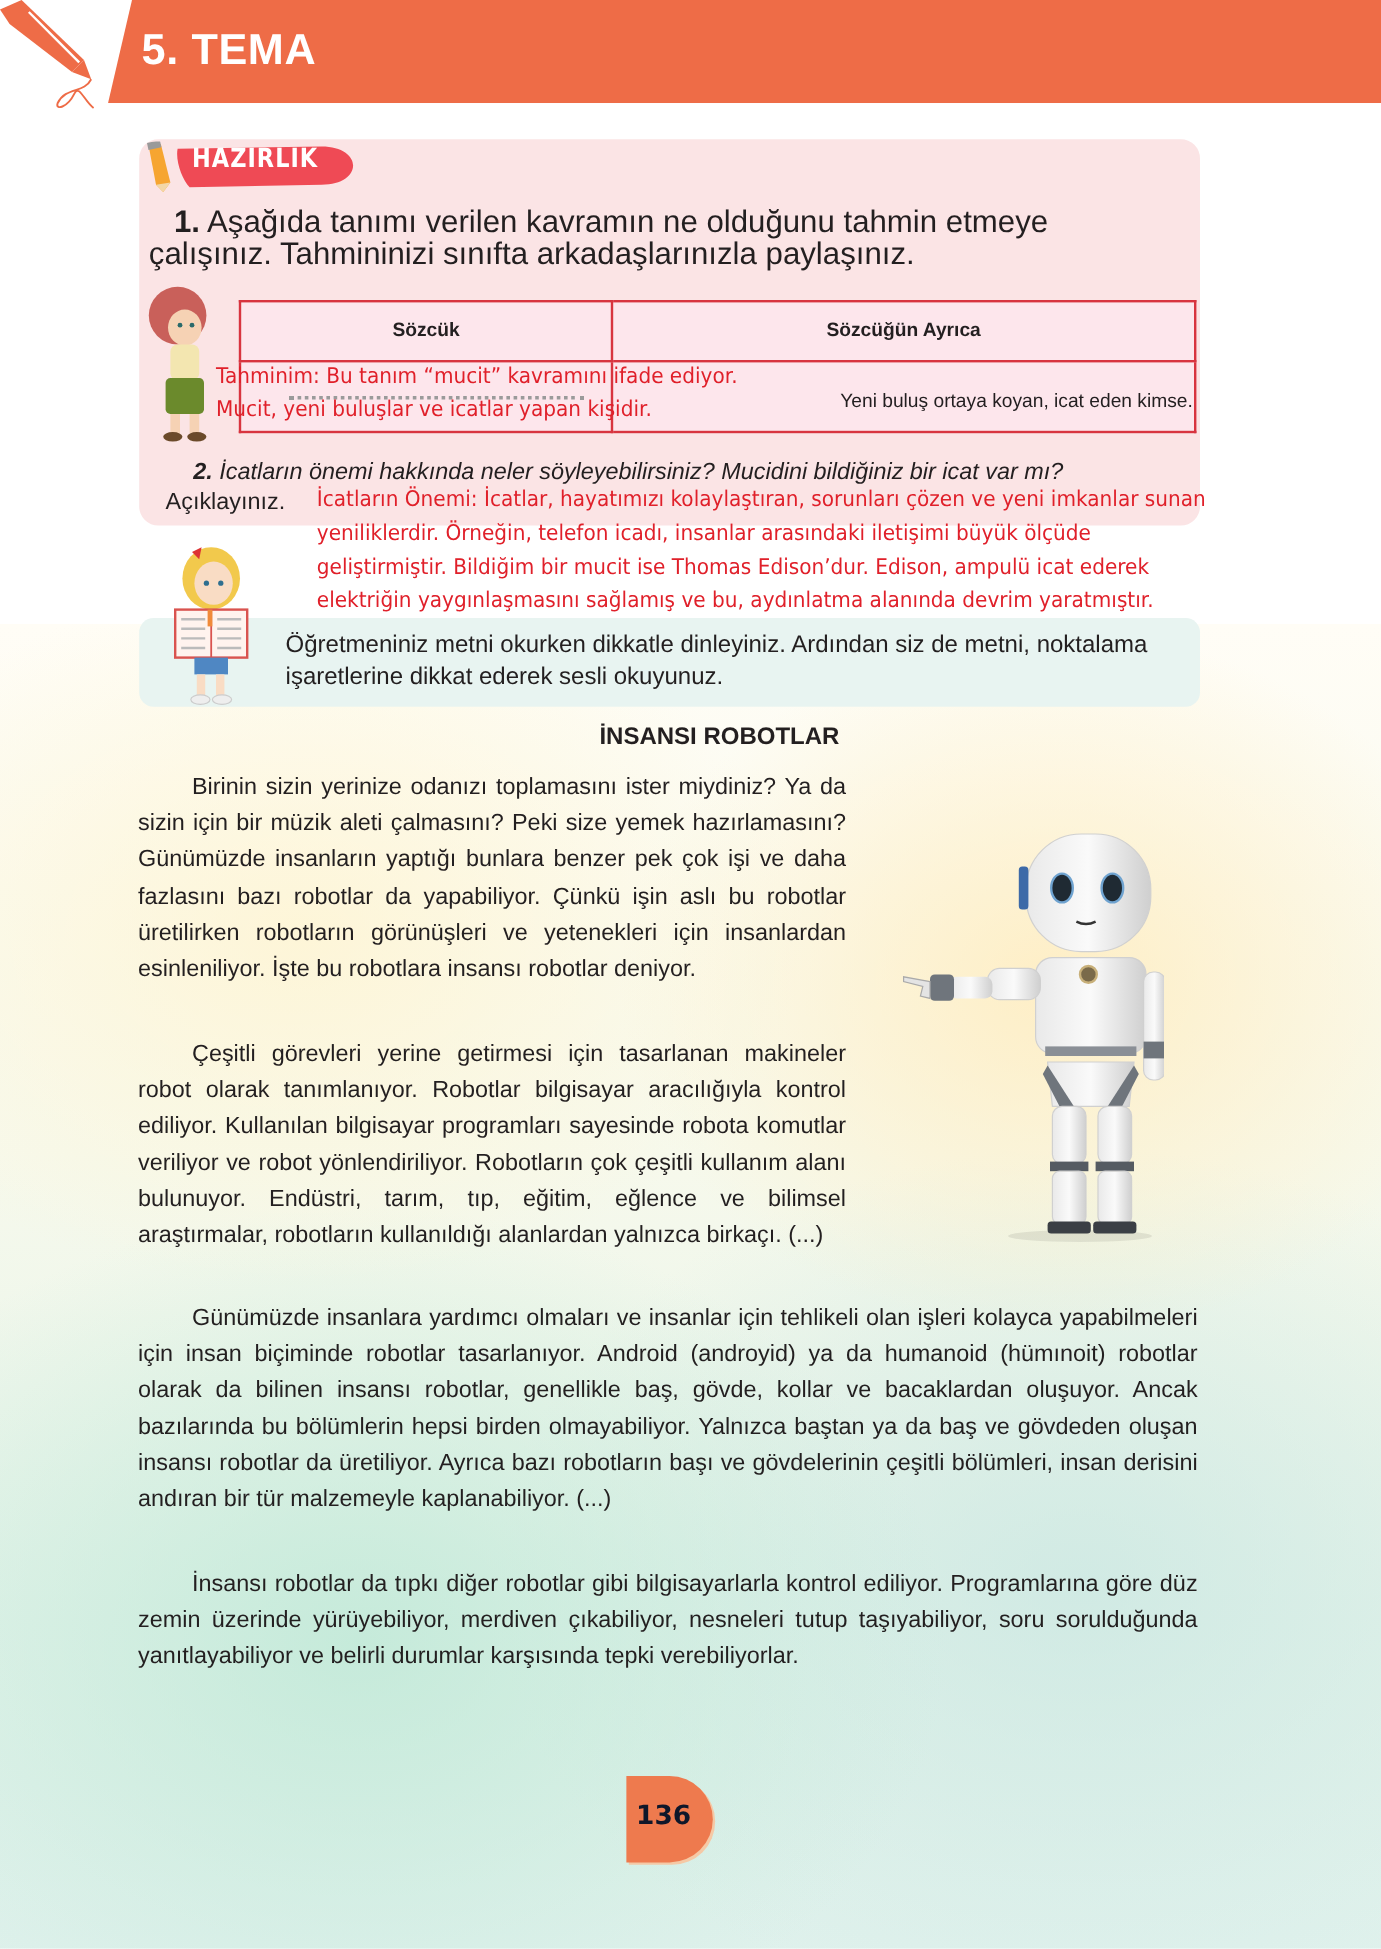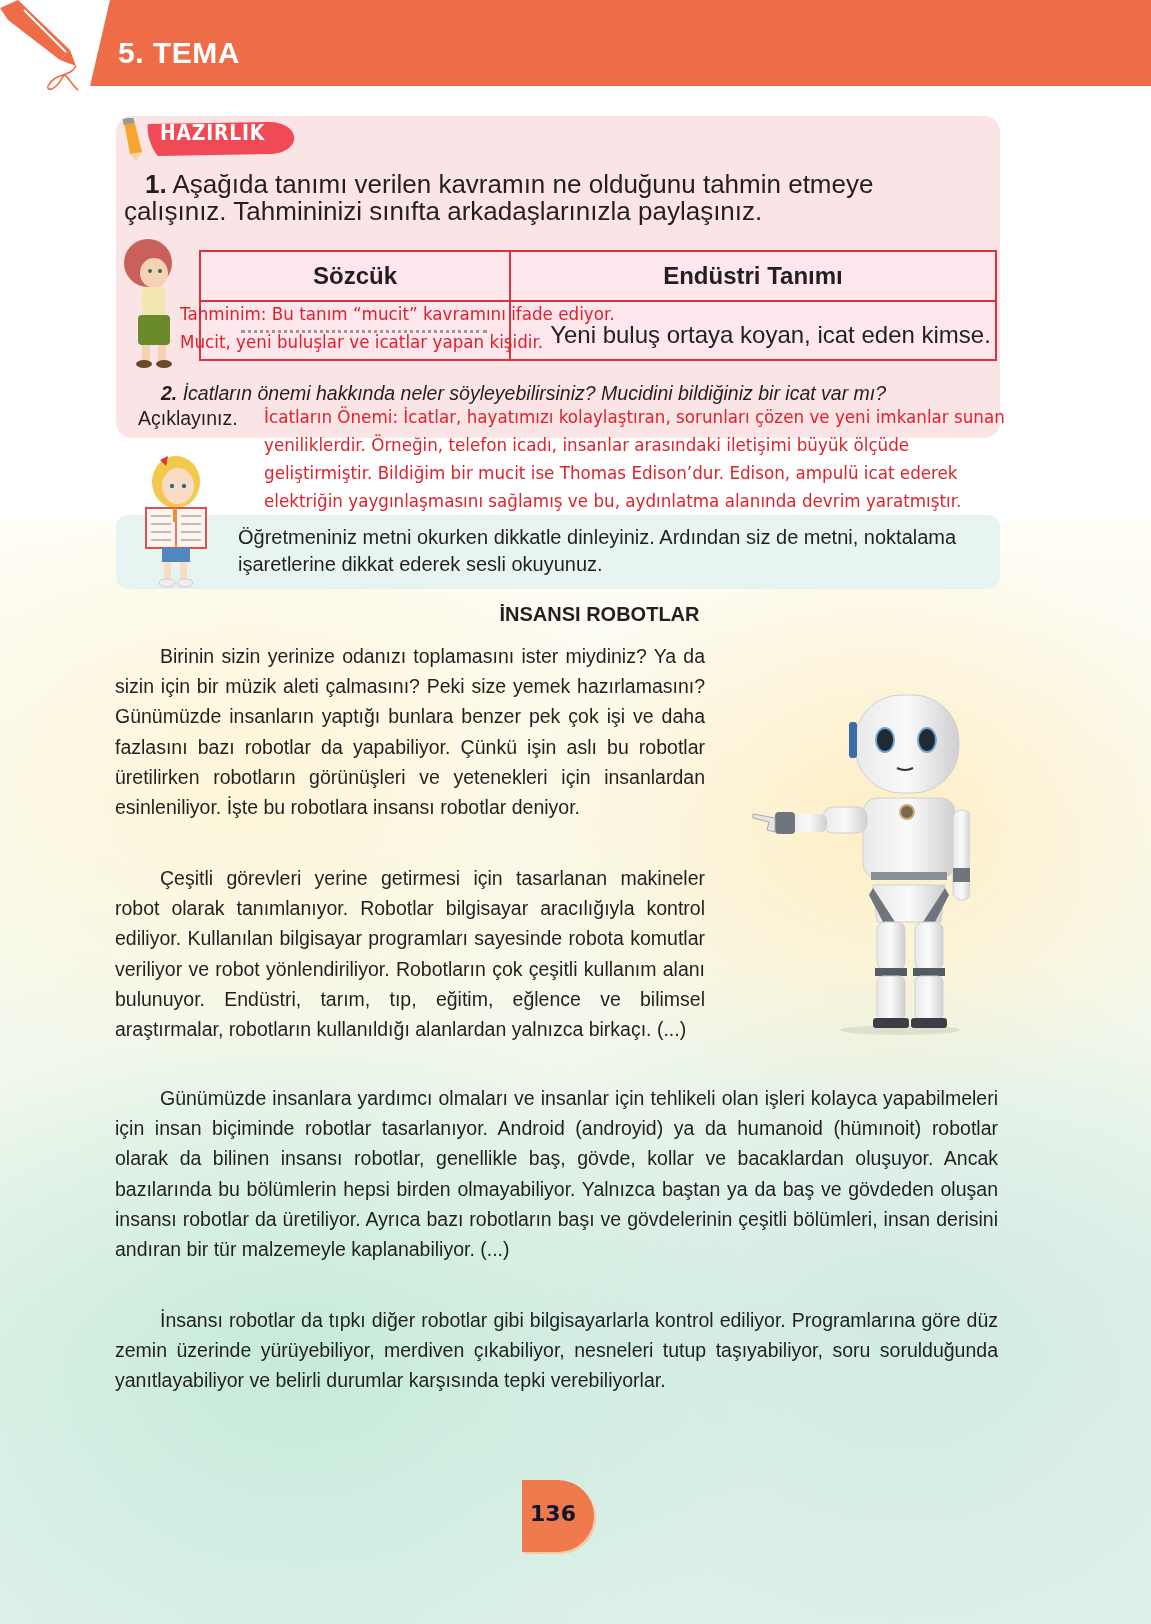"5. TEMA" .header-title { font-size: 30px -> 36px; margin-top: 16px -> none }
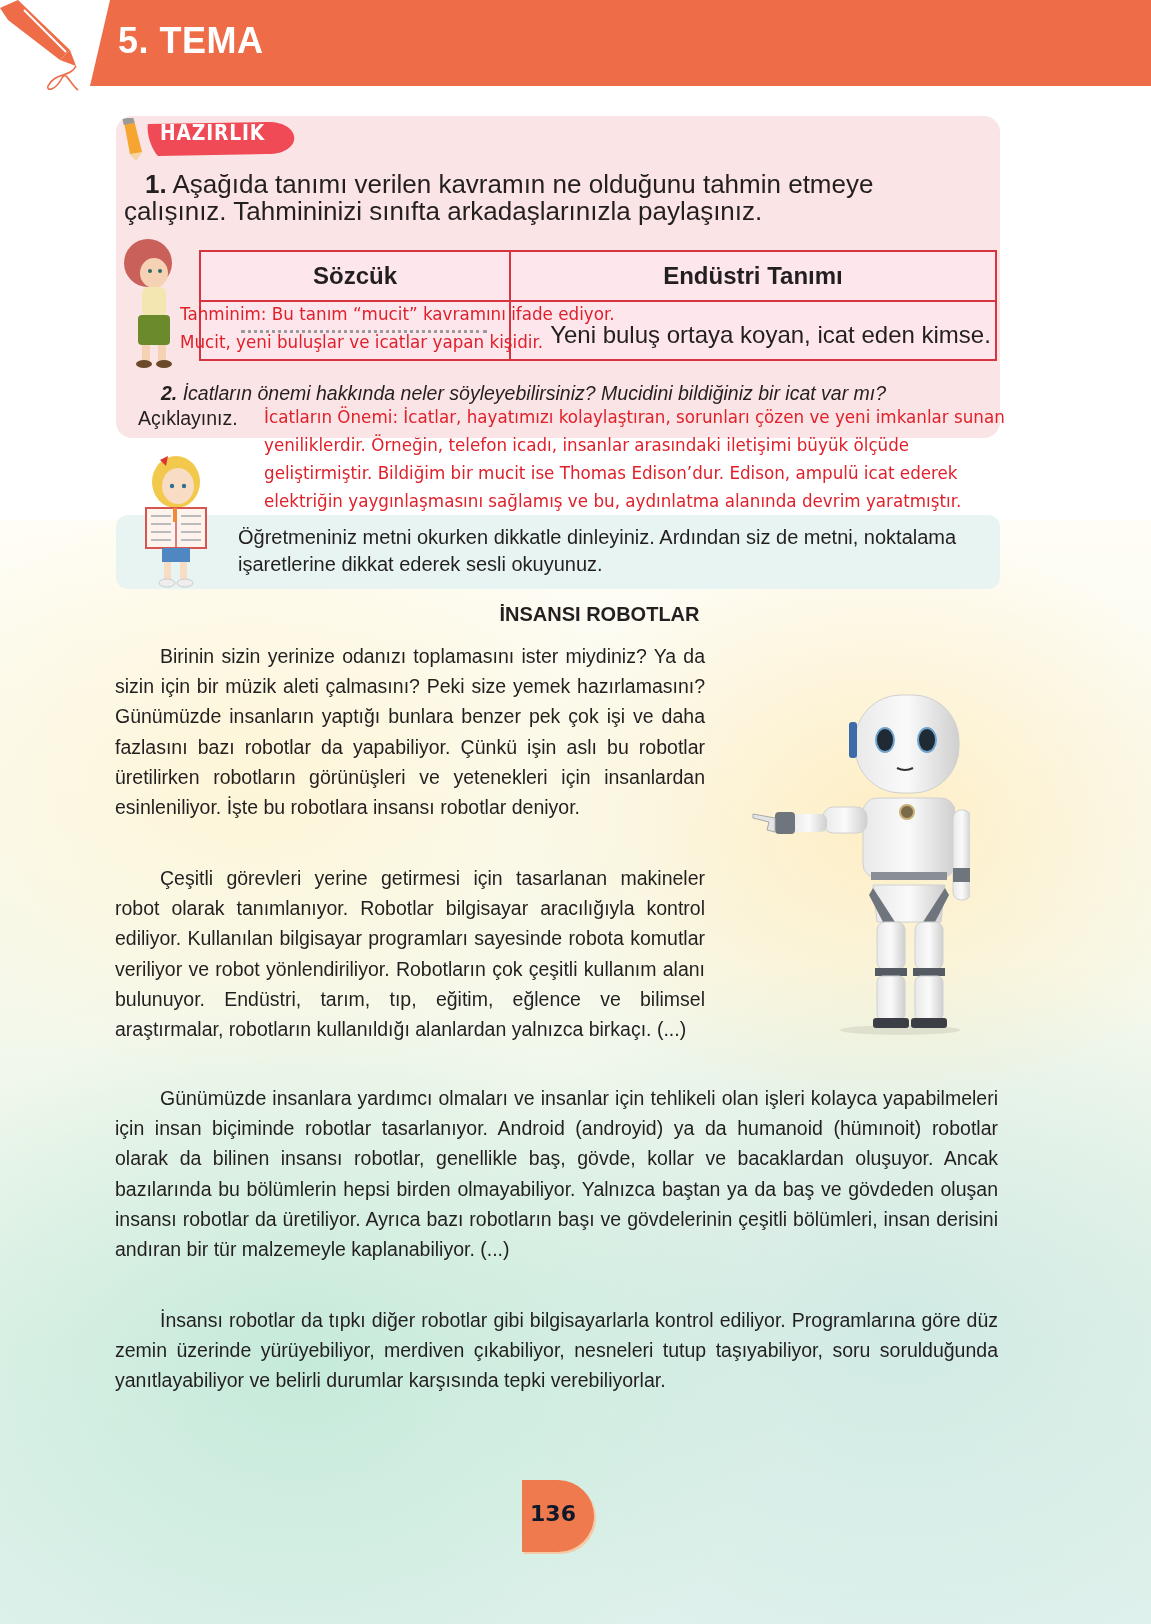"Sözcük" table.vocab th,table.vocab td { font-size: 24px -> 16px }
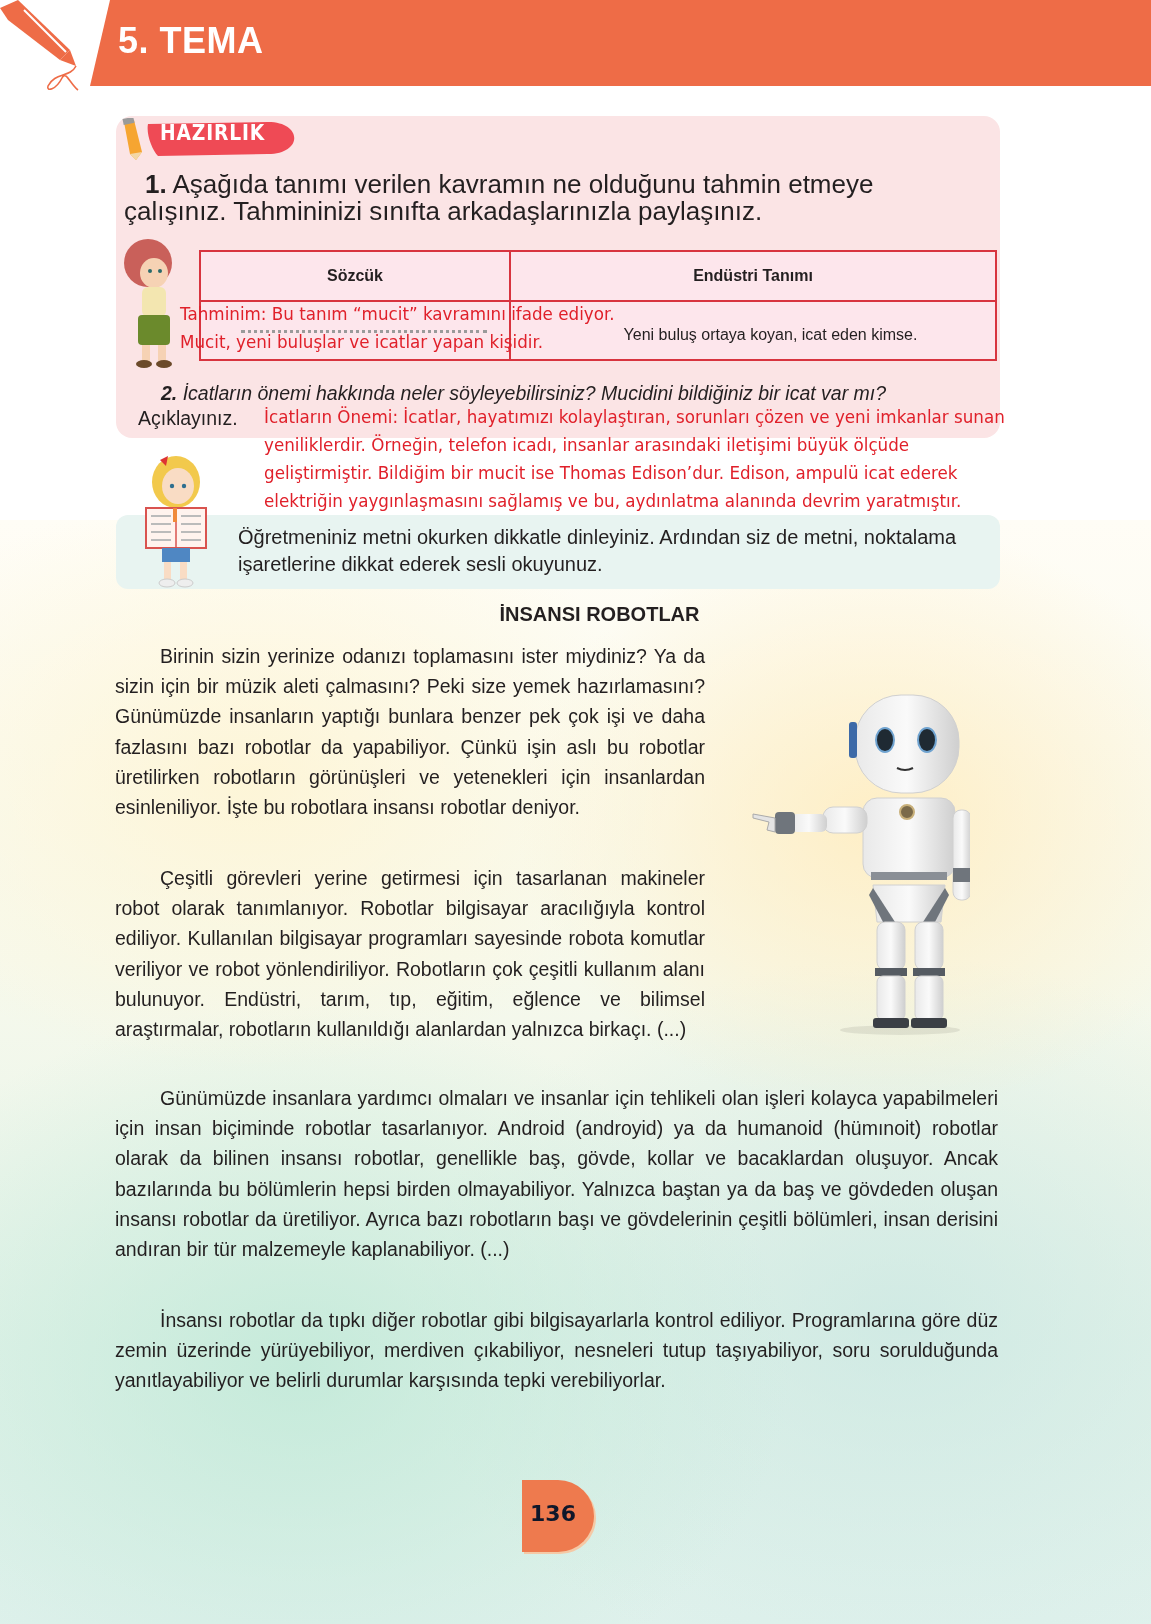"Endüstri Tanımı" th { text: Endüstri Tanımı -> Sözcüğün Ayrıca }
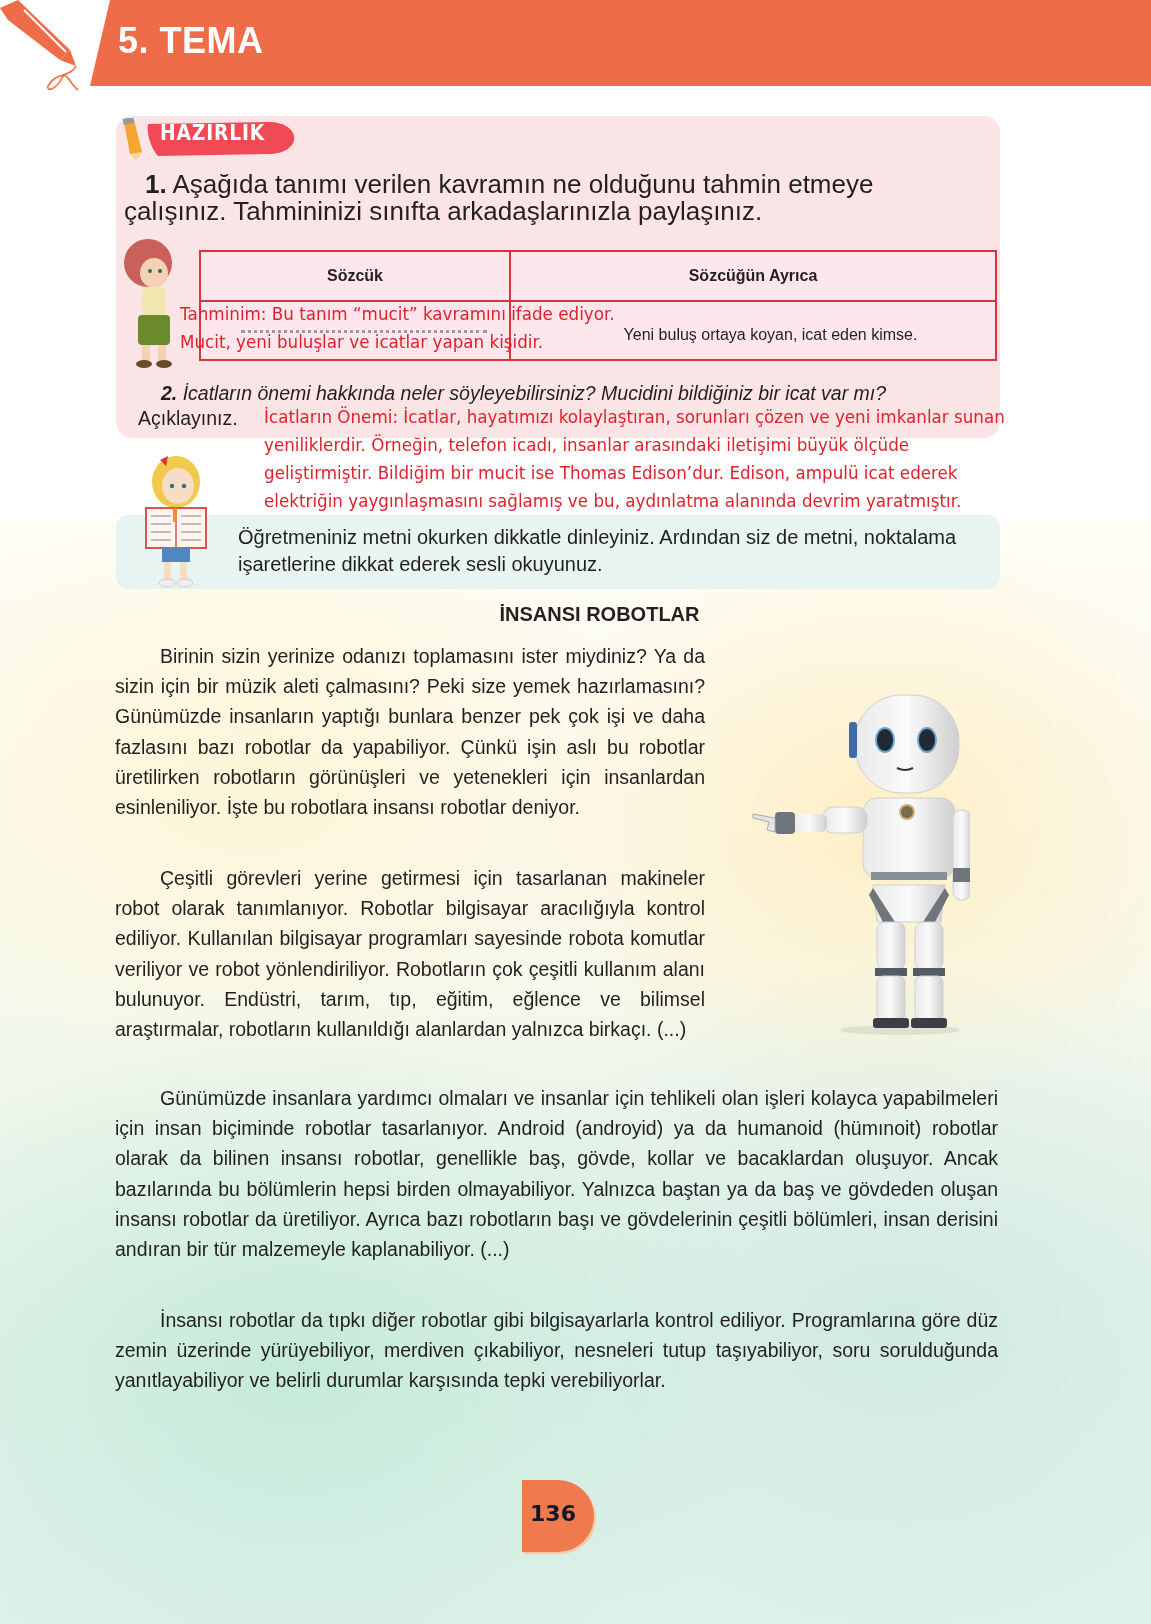"Yeni buluş ortaya koyan, icat" .def-cell { text-align: center -> right }
